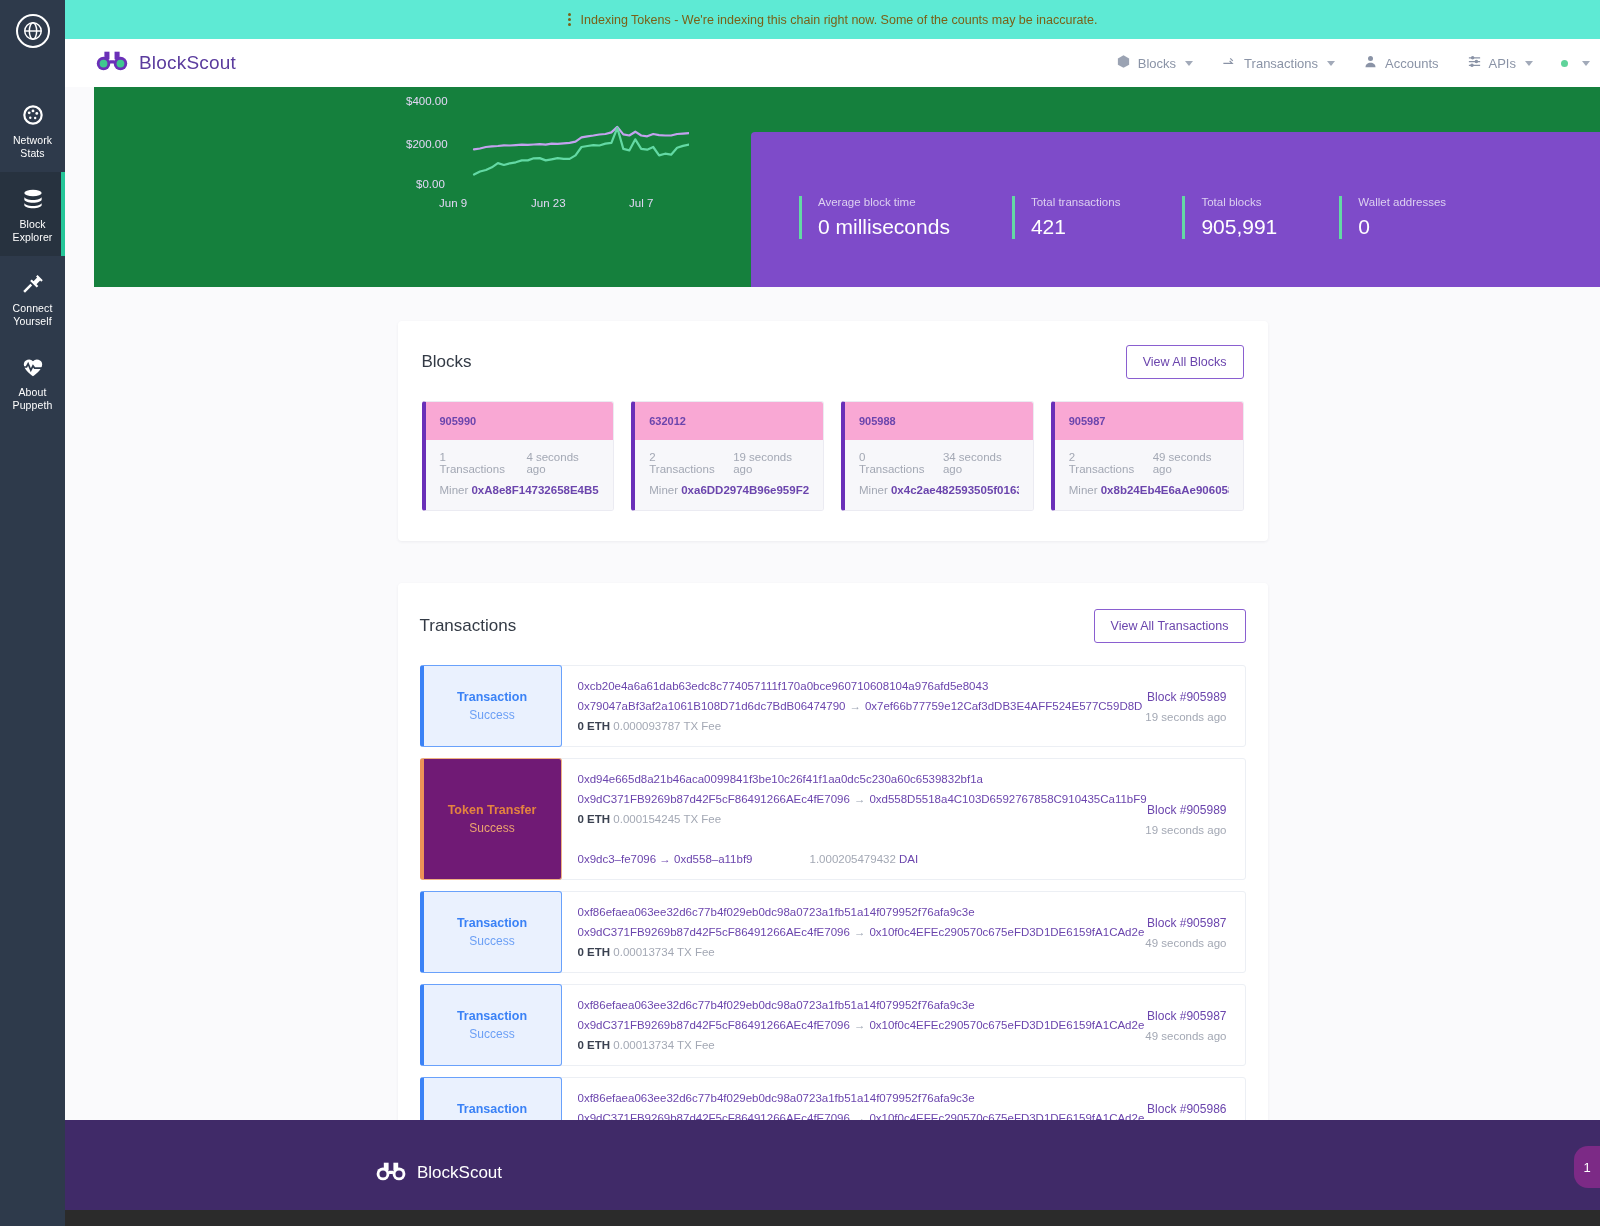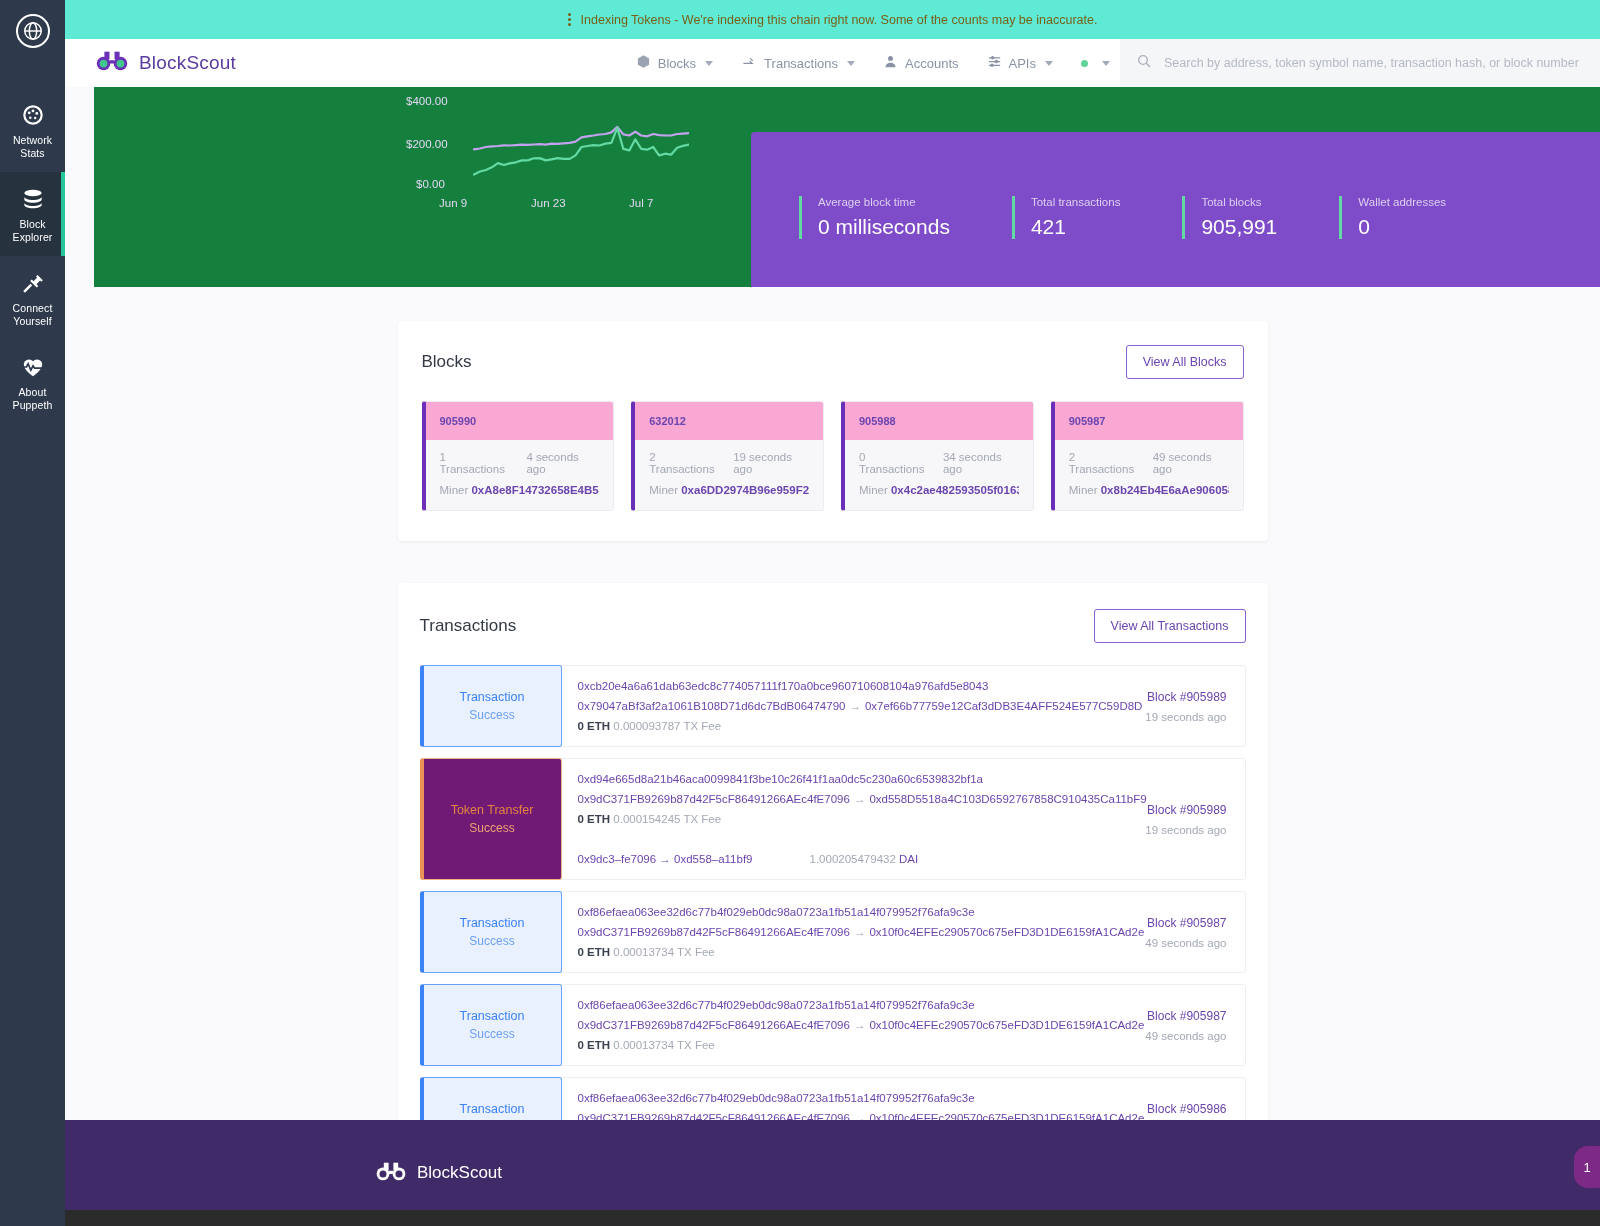"Search by address, token symbol" div.search-wrap { html: <div> <span> <svg> <circle></circle> <path></path> </svg> </span> <input> </div> -> none }
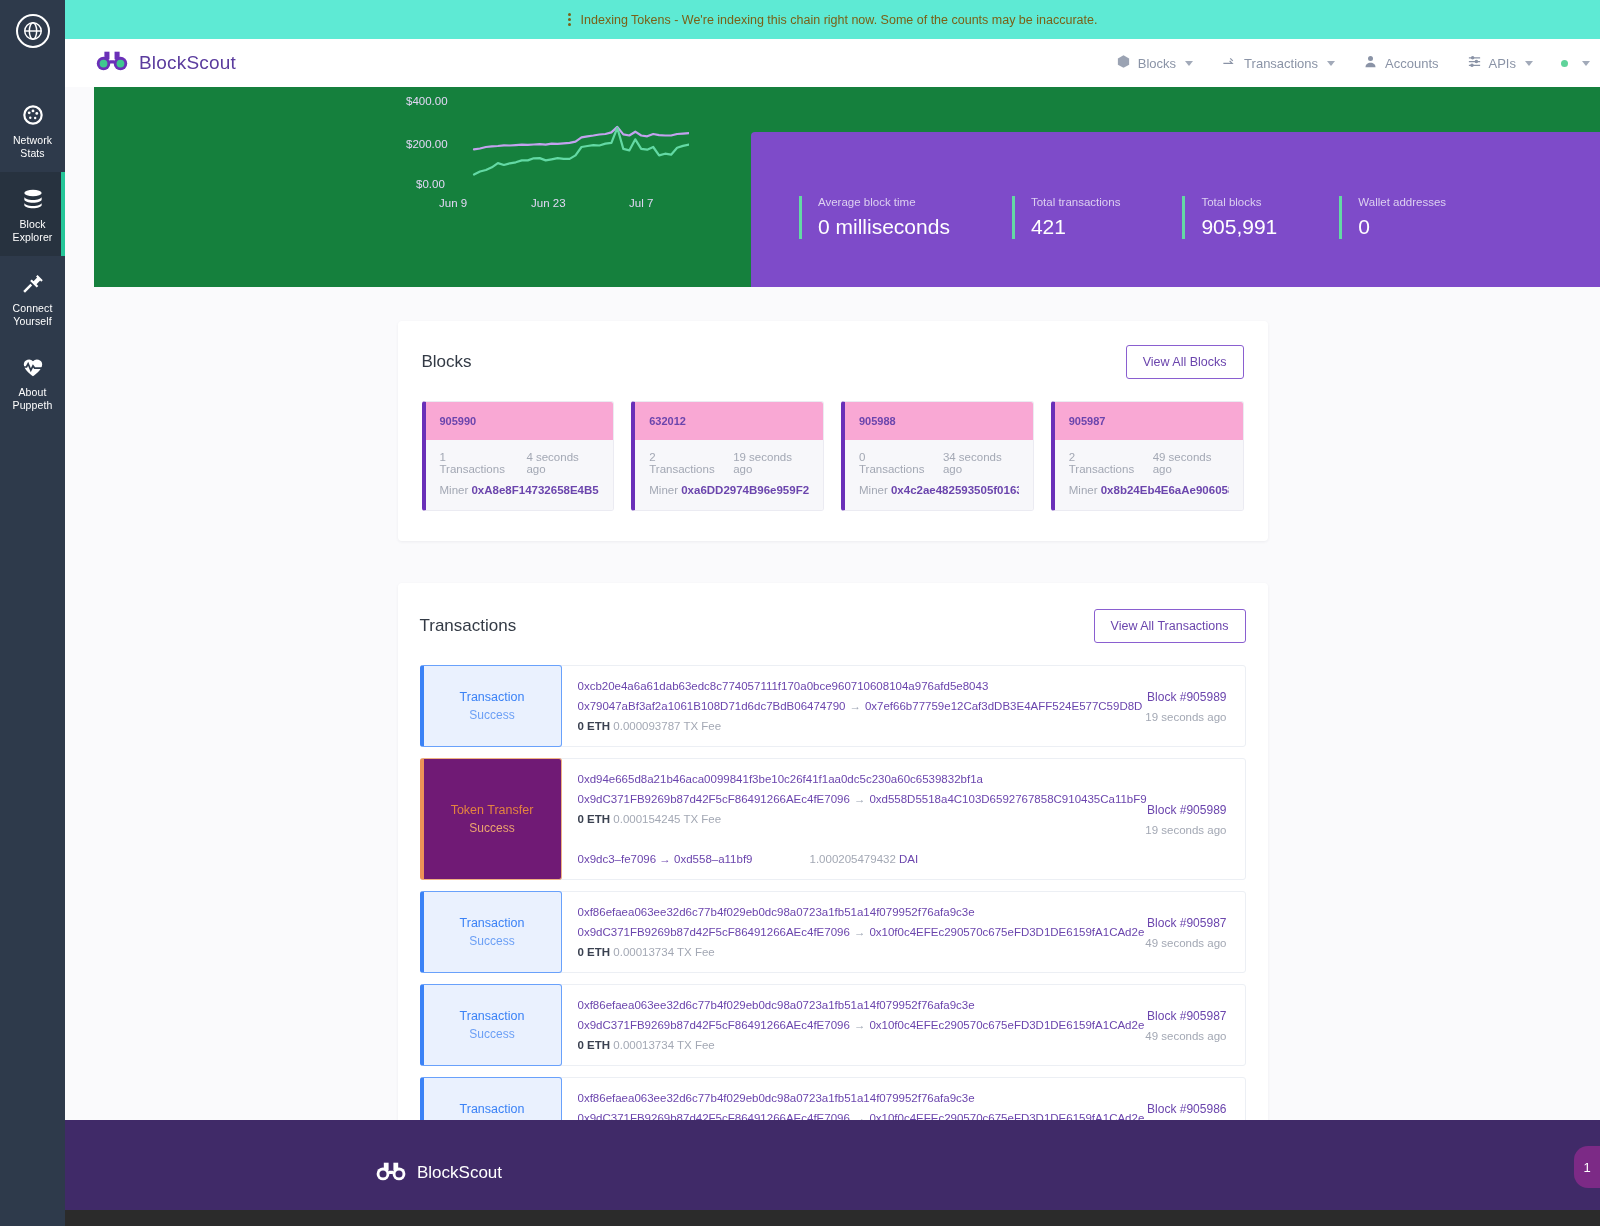"Transaction" .tx-badge .bt { font-weight: normal -> bold }
